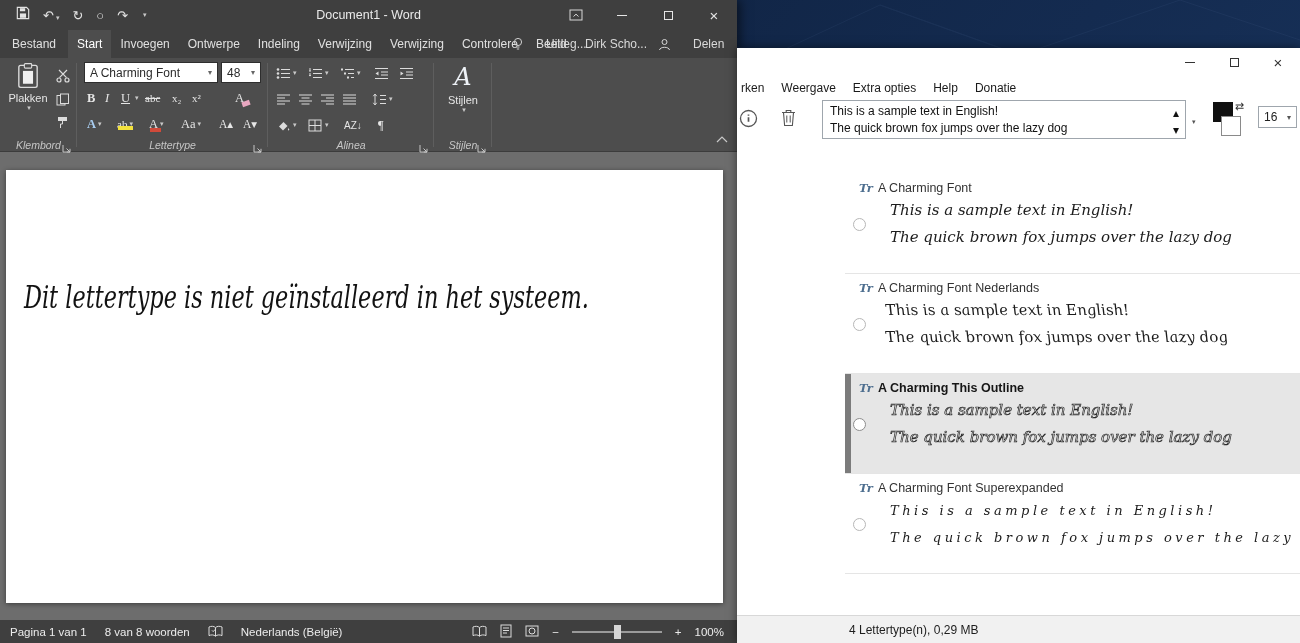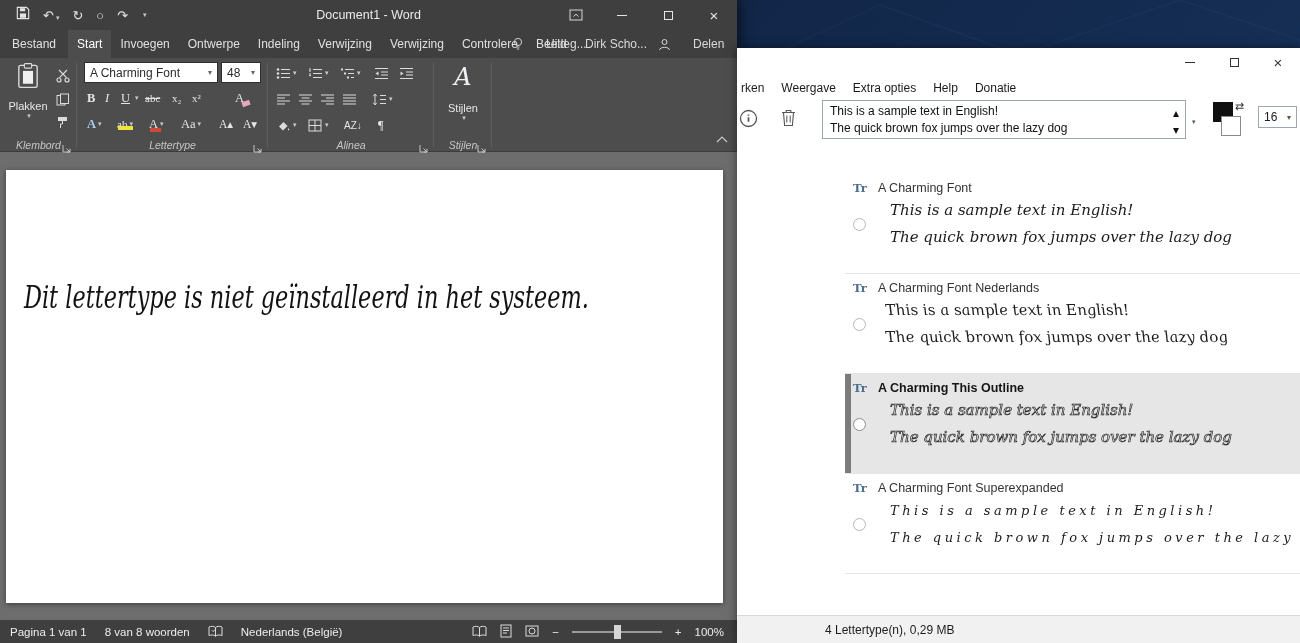"Plakken" .bb-label { margin-top: 11px -> 3px }
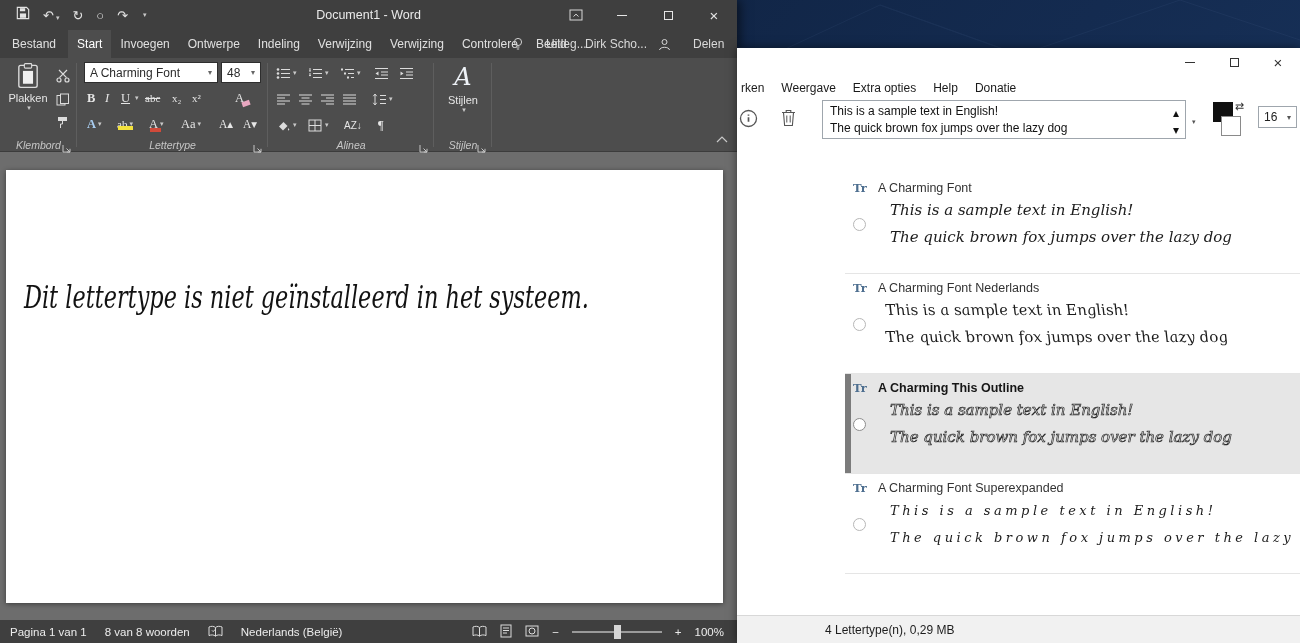"Tr" .tt { font-style: none -> italic; left: 8px -> 14px }
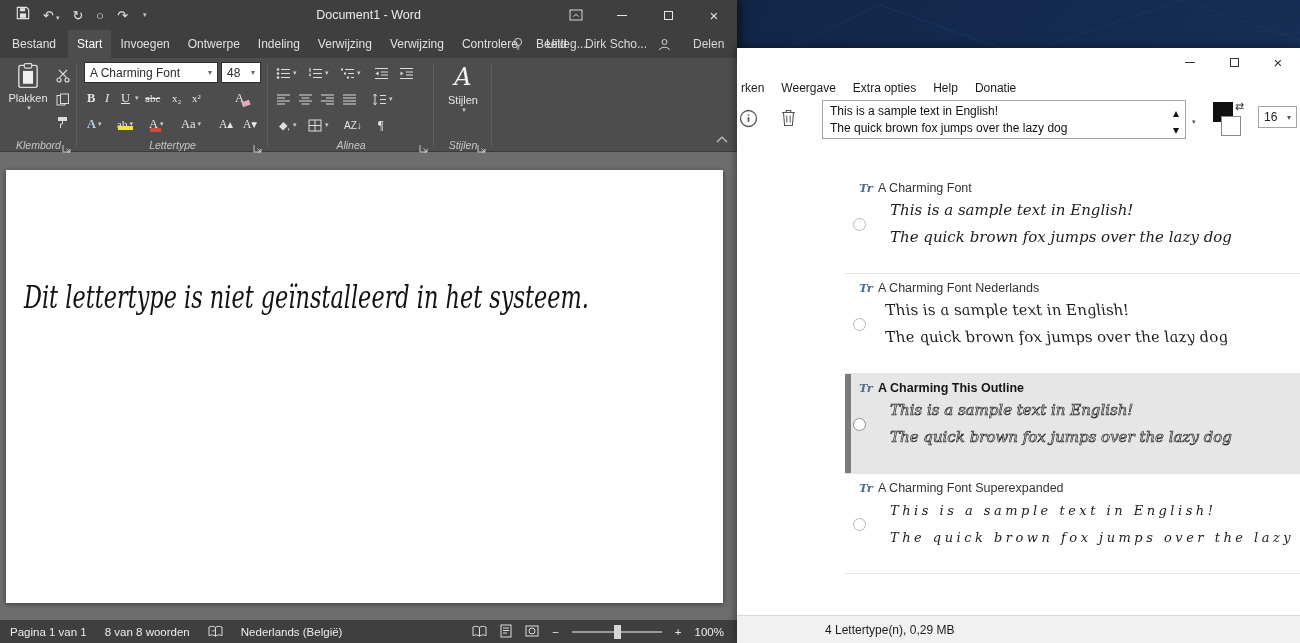"4 Lettertype(n), 0,29 MB" .fm-status { padding-left: 88px -> 112px }
